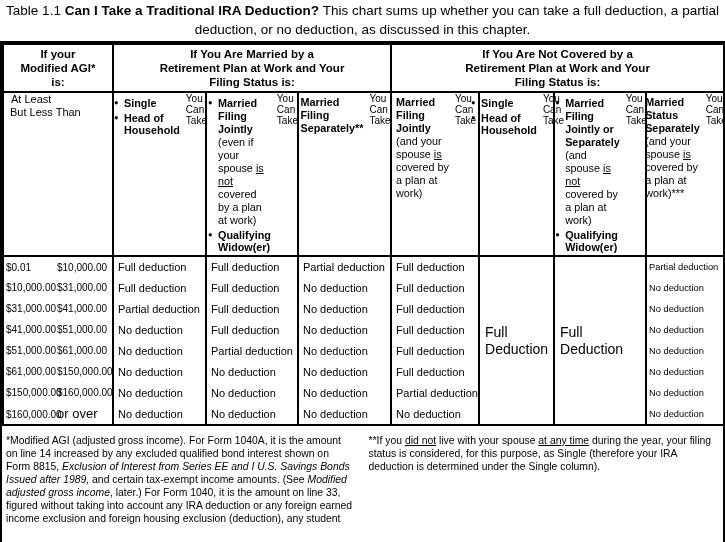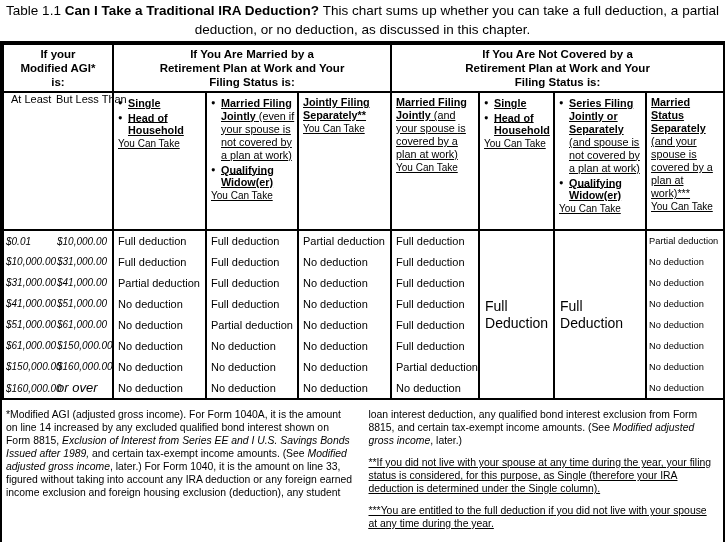"At Least" .range-labels { flex-direction: none -> column }
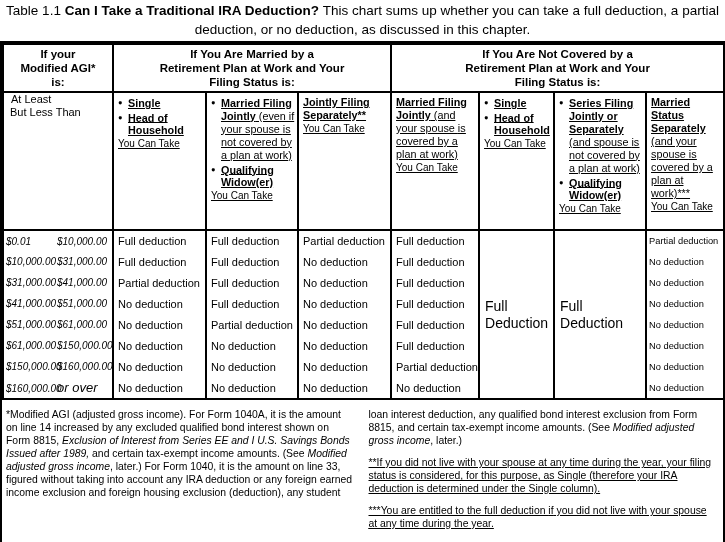"Single" .status-cell { flex-direction: column -> row; justify-content: flex-start -> center; text-decoration: underline -> none }
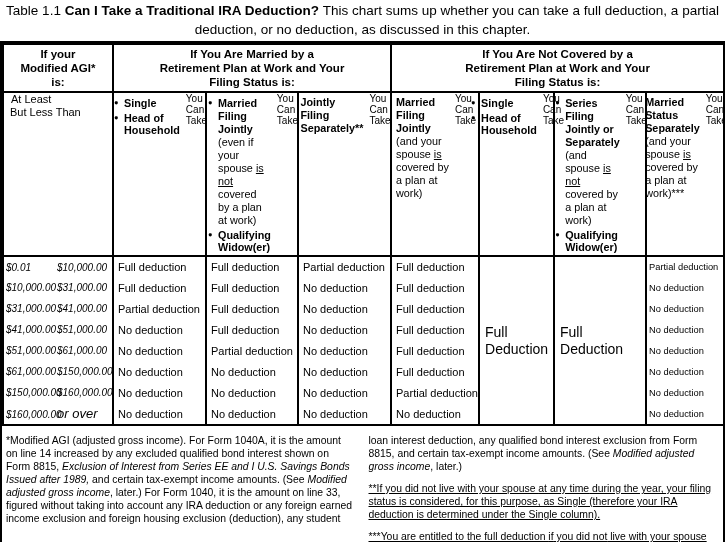"Jointly Filing Separately**" span.fb { text: Jointly -> Married }
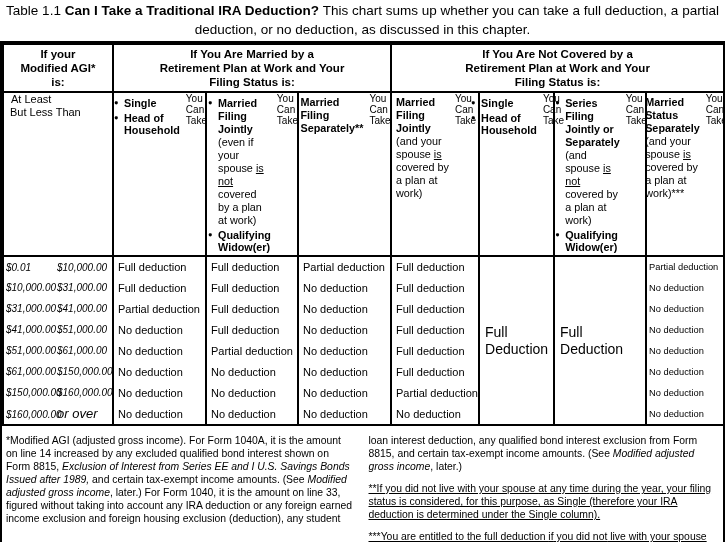"Series Filing Jointly or Separately" span.fb { text: Series -> Married }
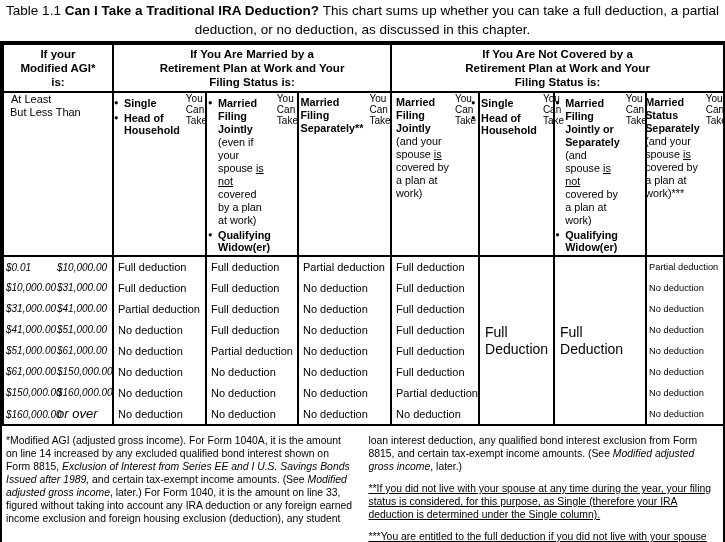"$0.01 $10,000.00" td.money { font-style: italic -> none }
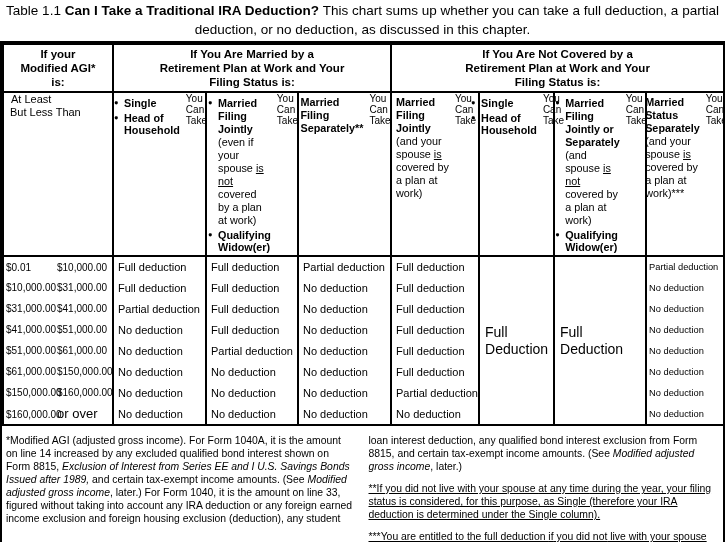"loan interest deduction, any qualified" div.rt { html: <div><span>loan interest deduction, any qualified bond interest exclusion from Form 8815, and certain tax-exempt income amounts. (See </span><span>Modified adjusted gross income</span><span>, later.)</span></div> -> none }
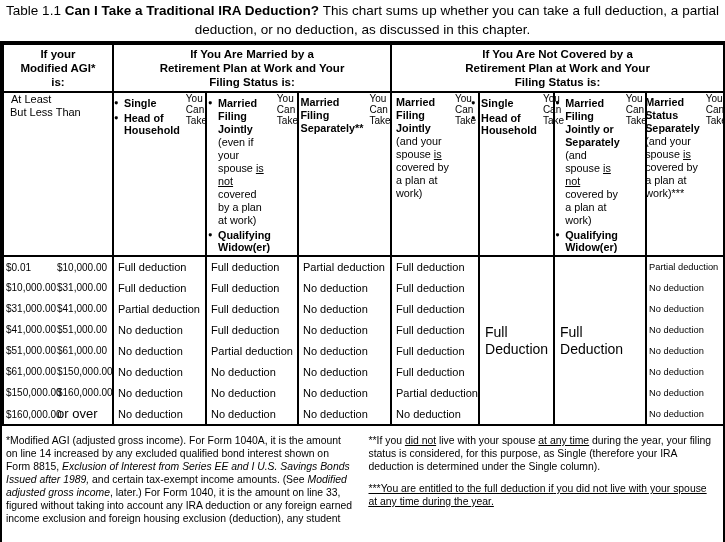"***You are entitled to the" div.rt { html: <div><span>***You are entitled to the full deduction </span><span>if</span><span> you </span><span>did not</span><span> live with your spouse </span><span>at any time</span><span> during the year.</span></div> -> none }
